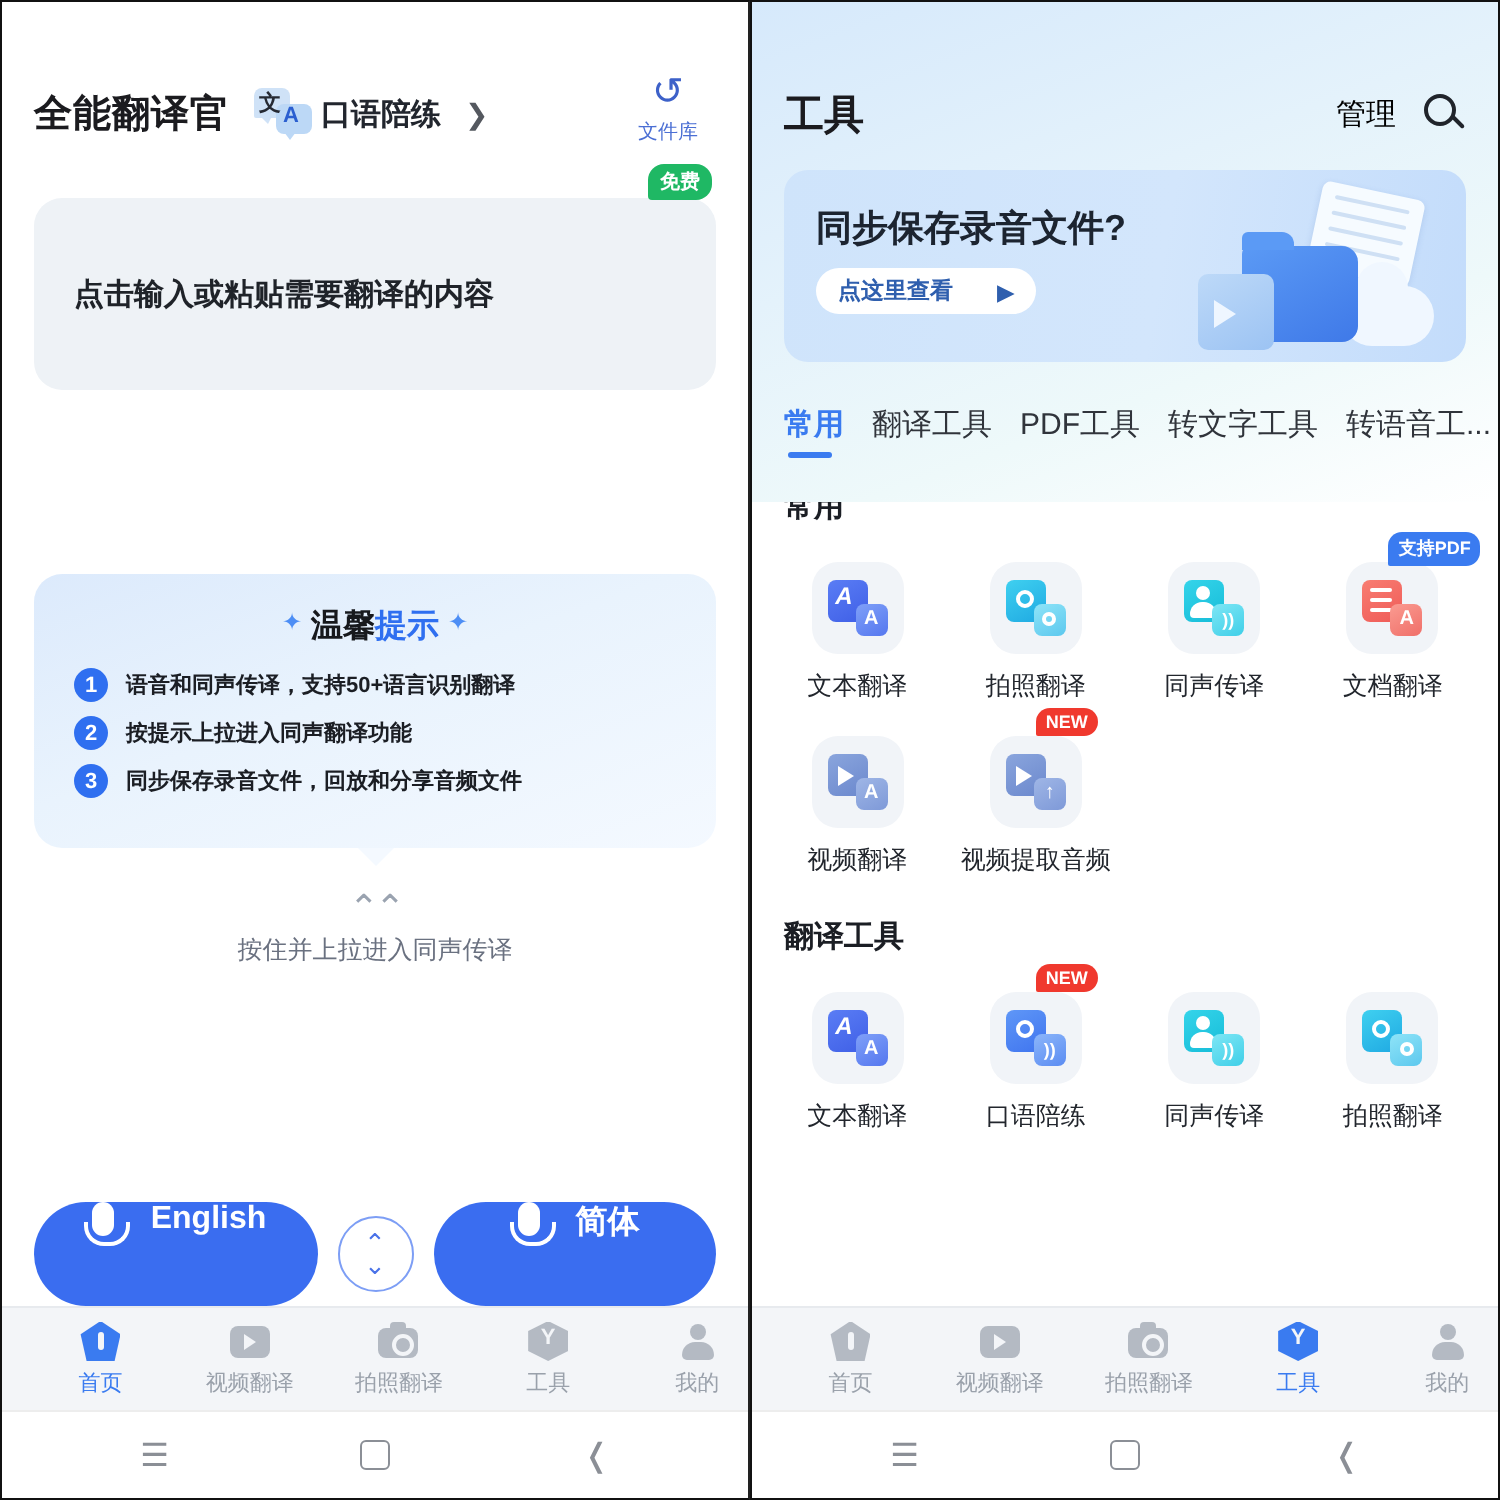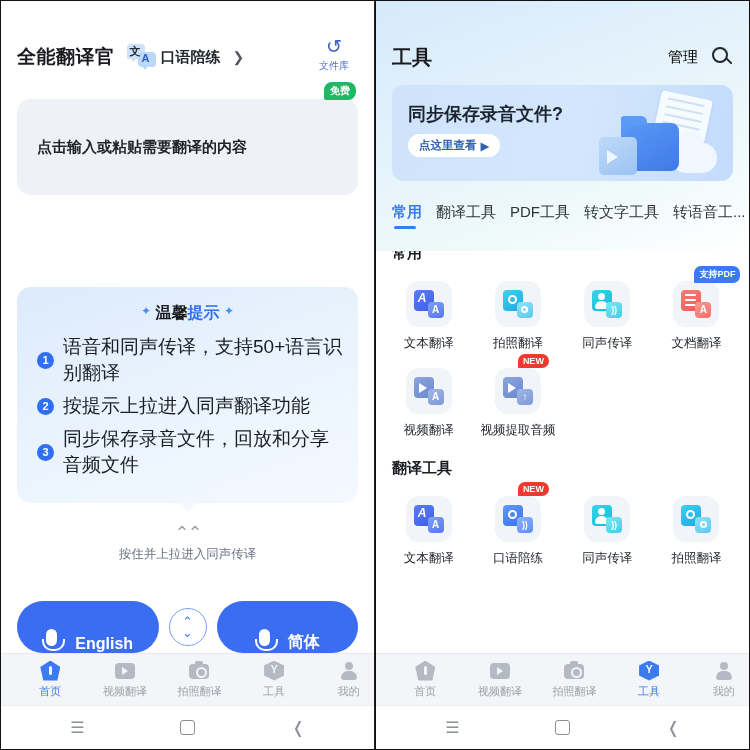"点这里查看" .banner-cta { gap: 4px -> 22px }
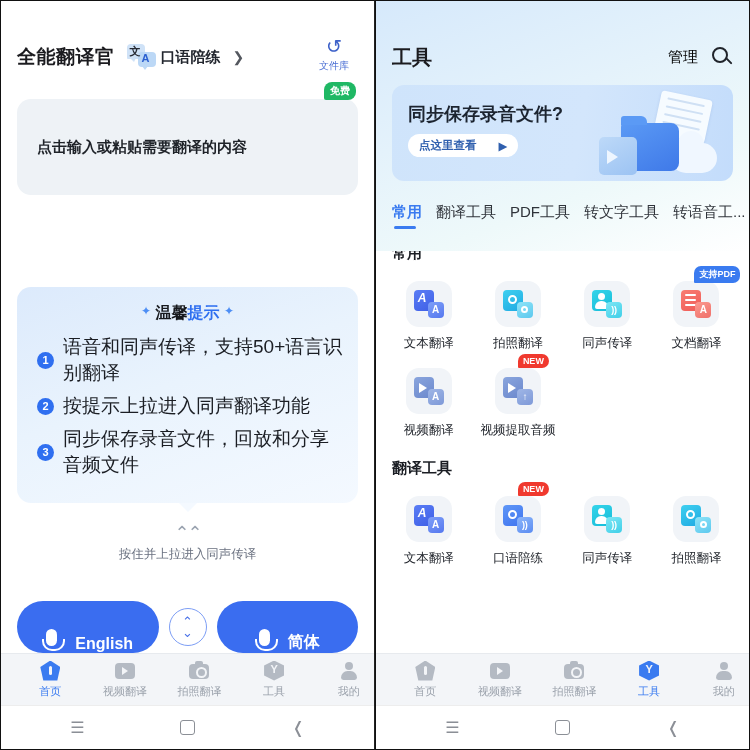"语音和同声传译，支持50+语言识别翻译" .tip-txt { font-size: 19px -> 11px; font-weight: 400 -> 700 }
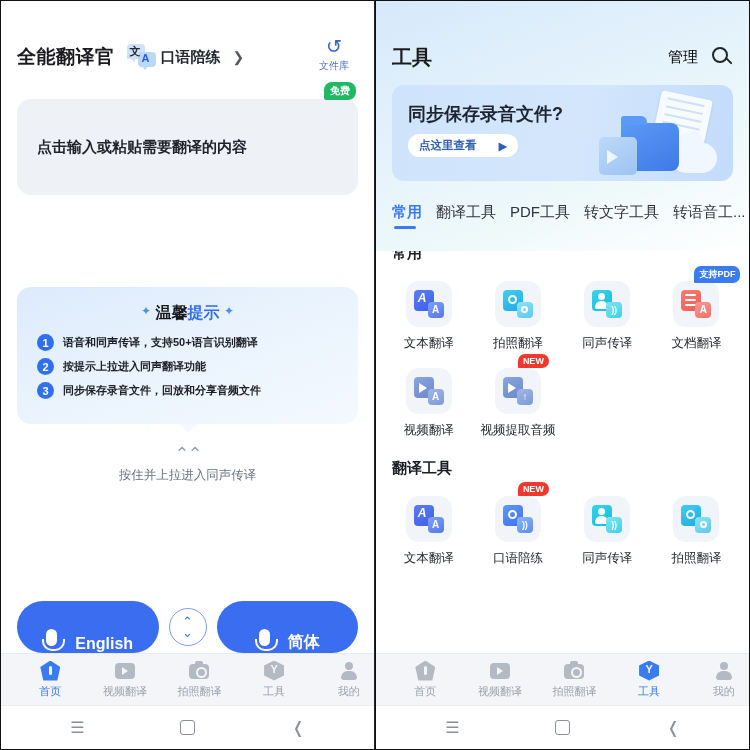"English" .lang-btn { align-items: flex-end -> flex-start }
